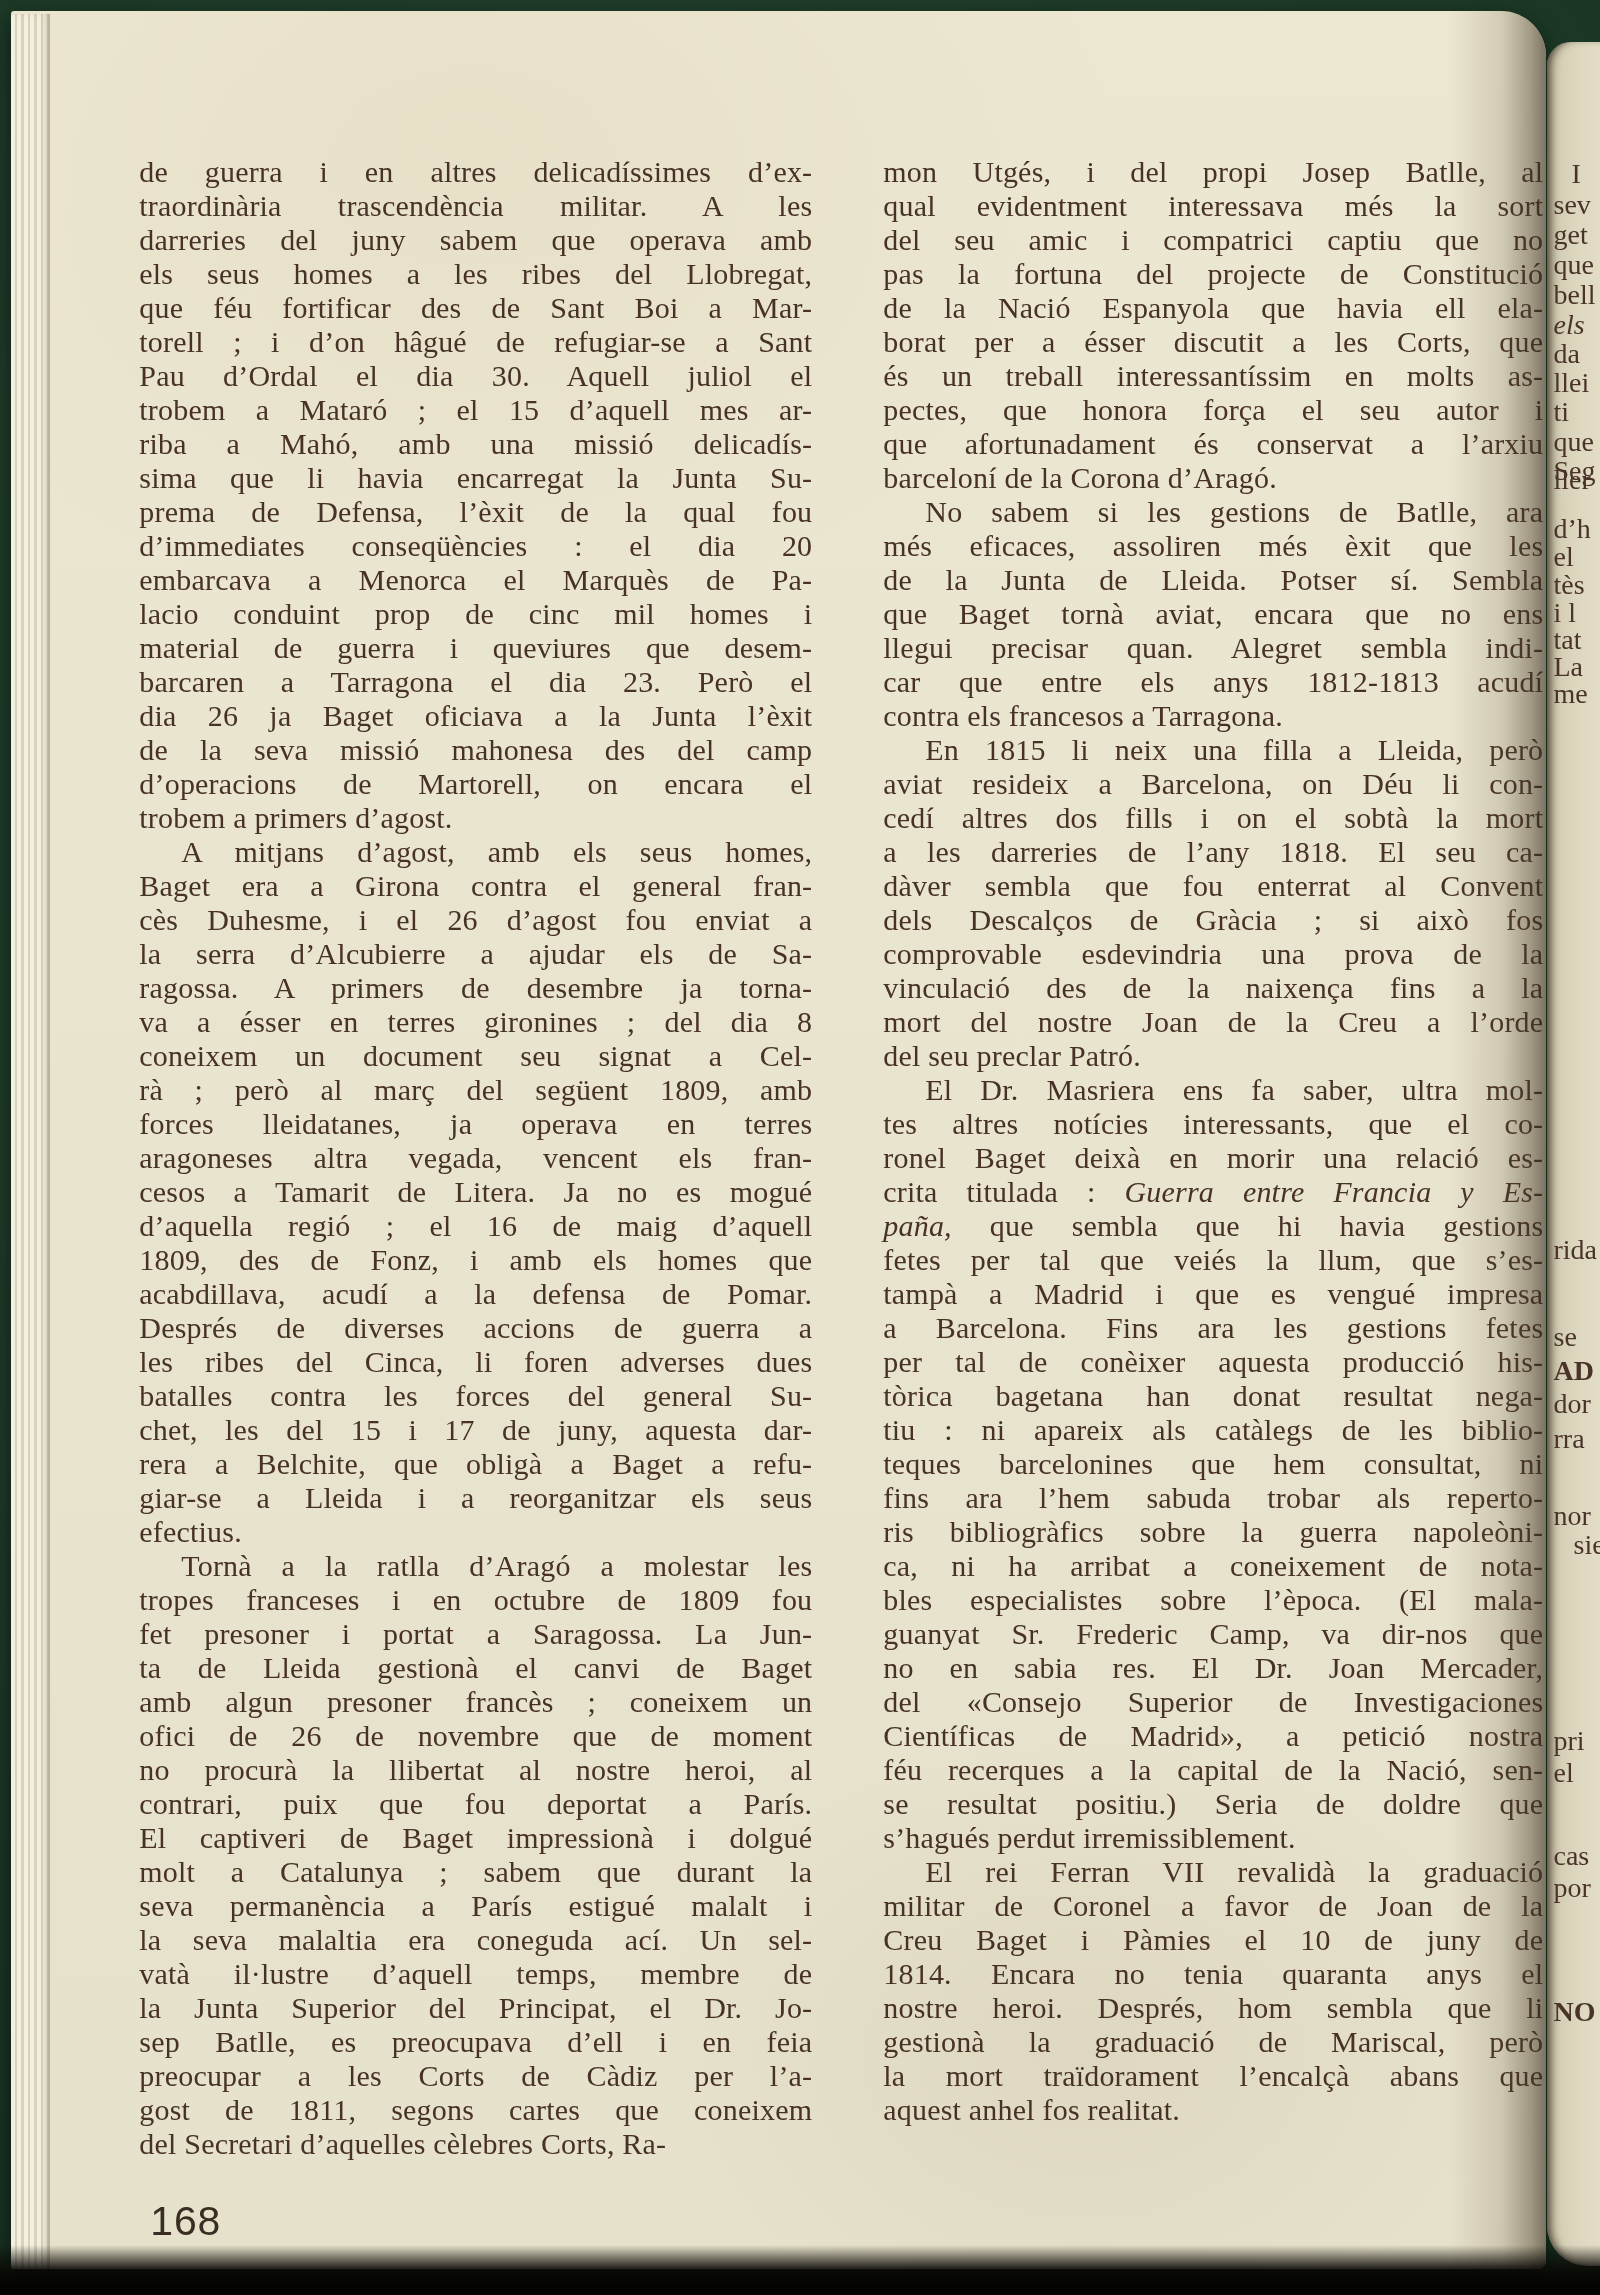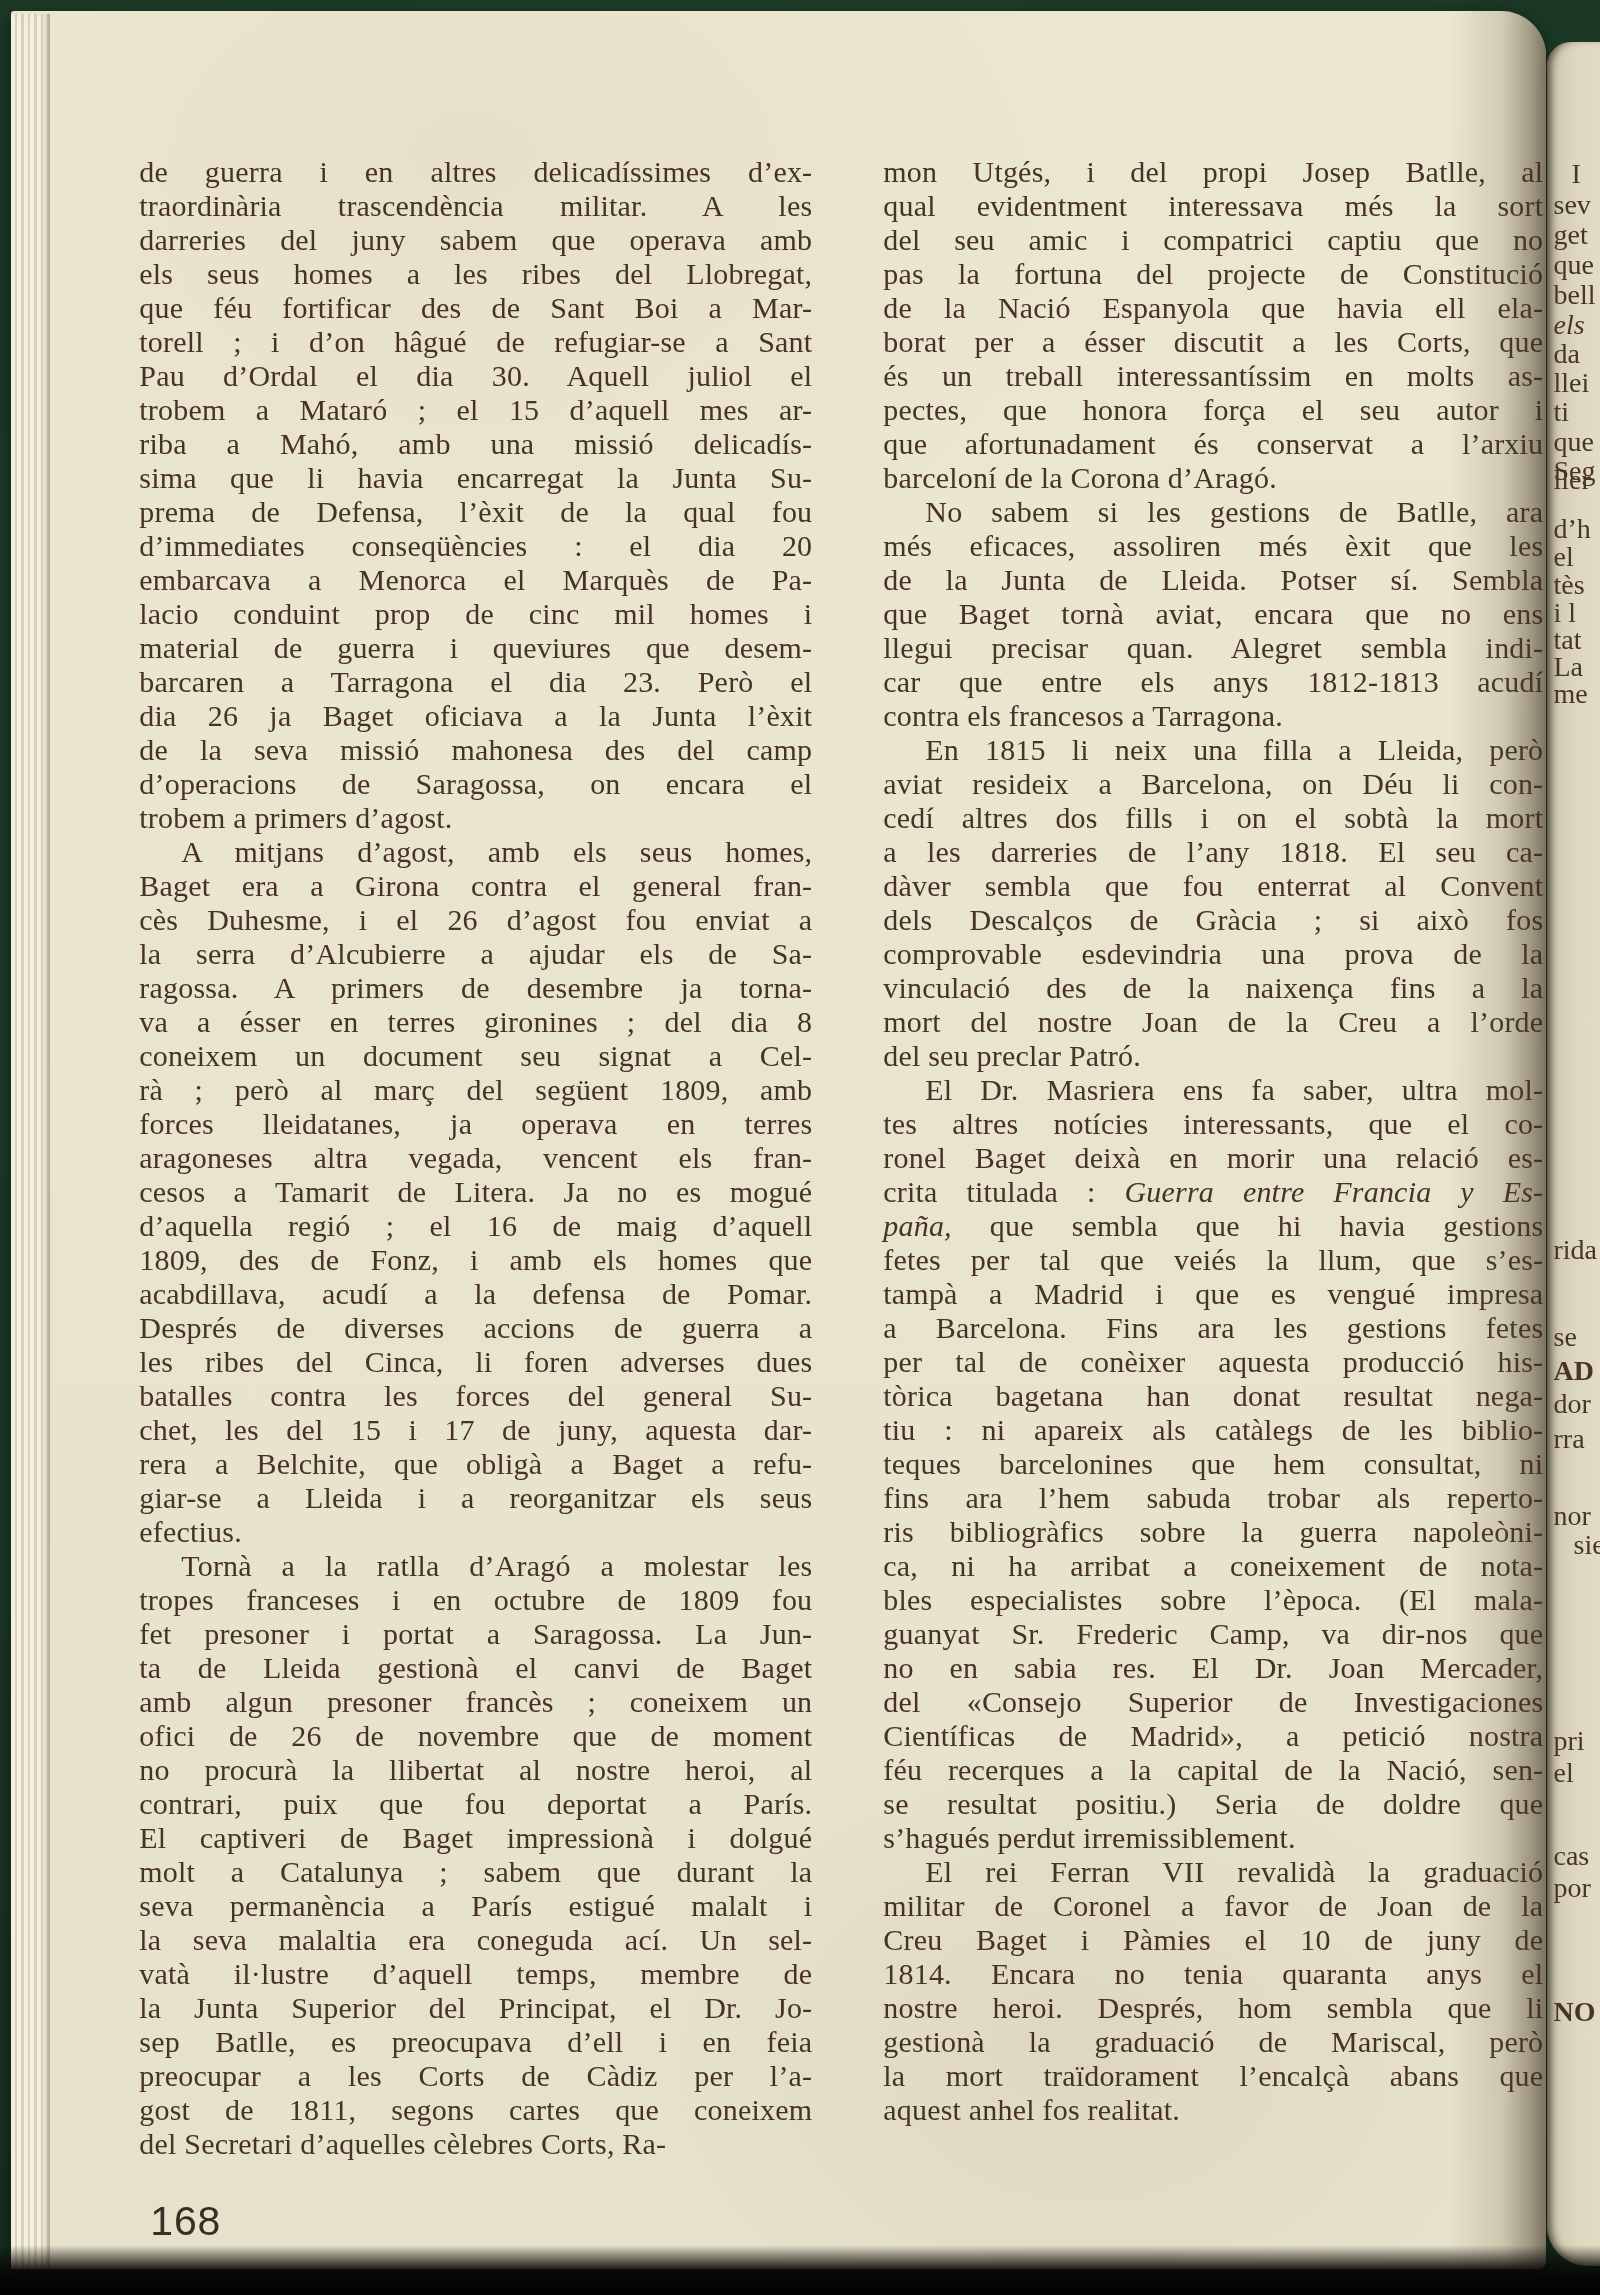"d’operacions de Saragossa, on encara" div.line { text: Saragossa -> Martorell }
